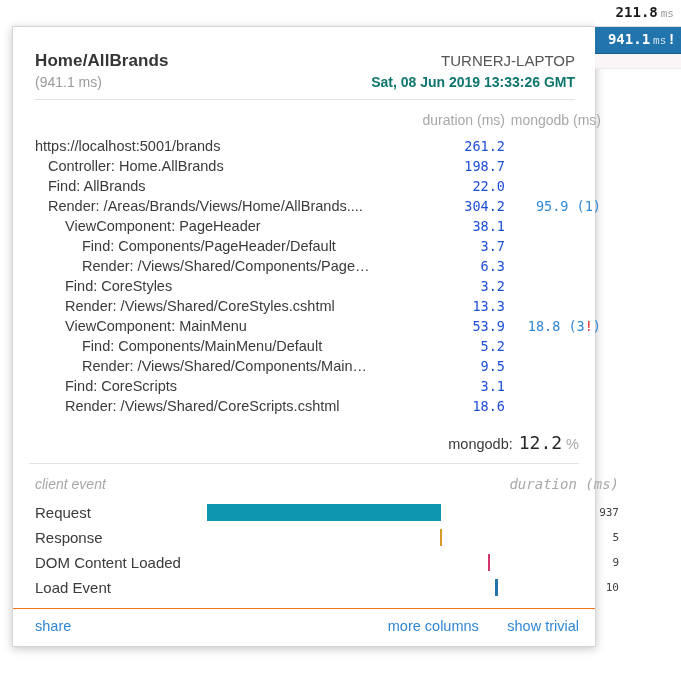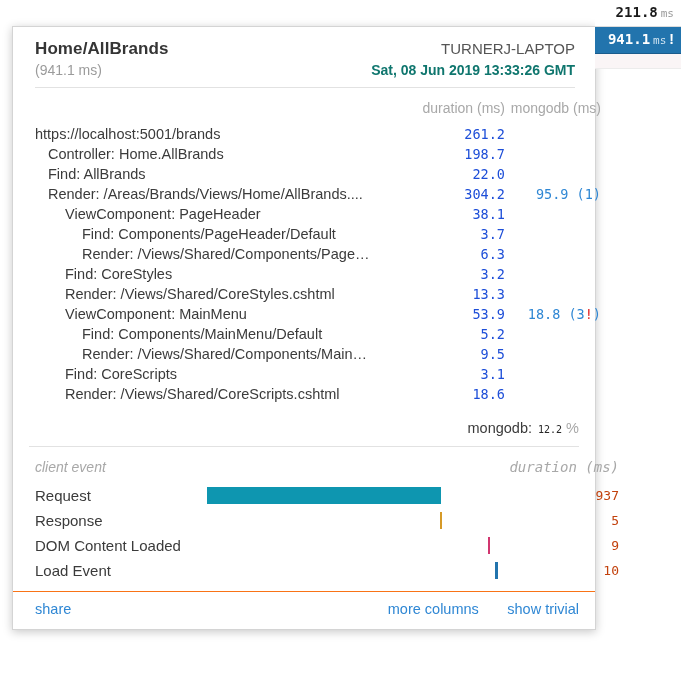"Home/AllBrands" .panel-head { padding: 12px 20px 6px 22px -> 24px 20px 6px 22px }
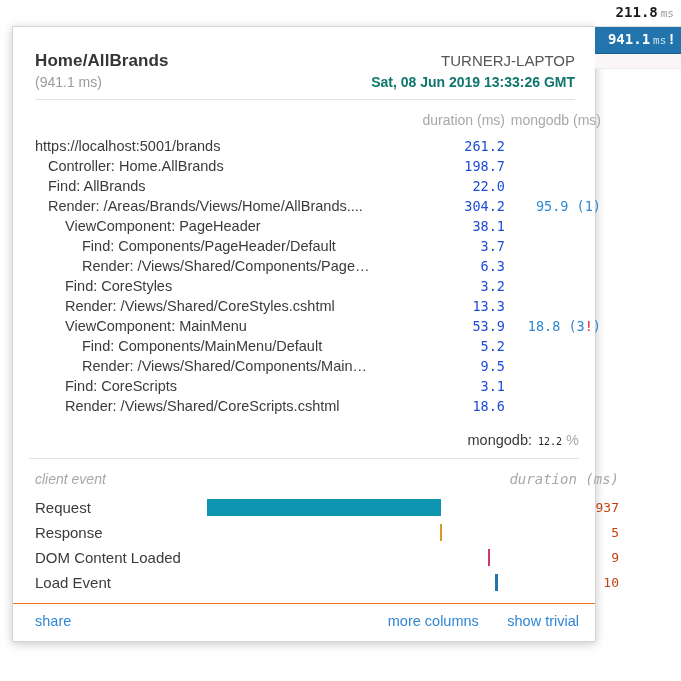"12.2" .agg-row .agg-val { font-size: 10px -> 18px }
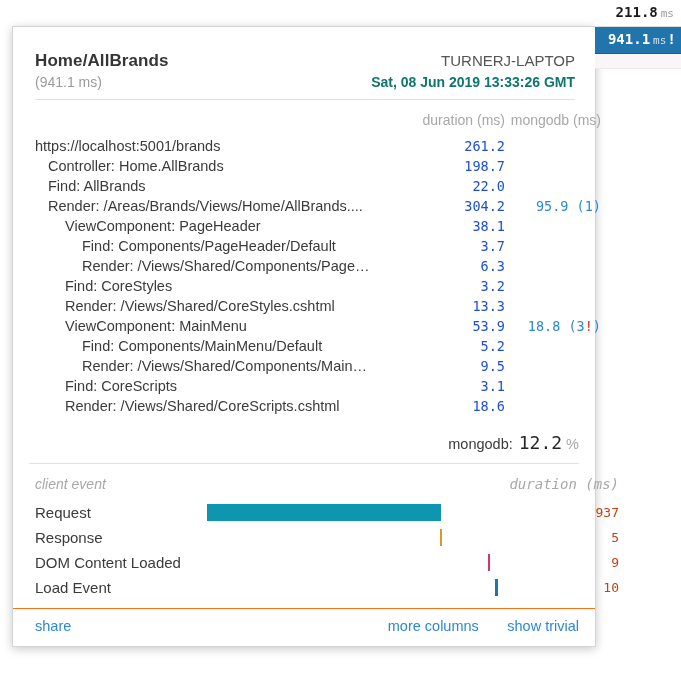"937" .c-dur { color: #c2410c -> #404040; font-size: 13px -> 11px }
